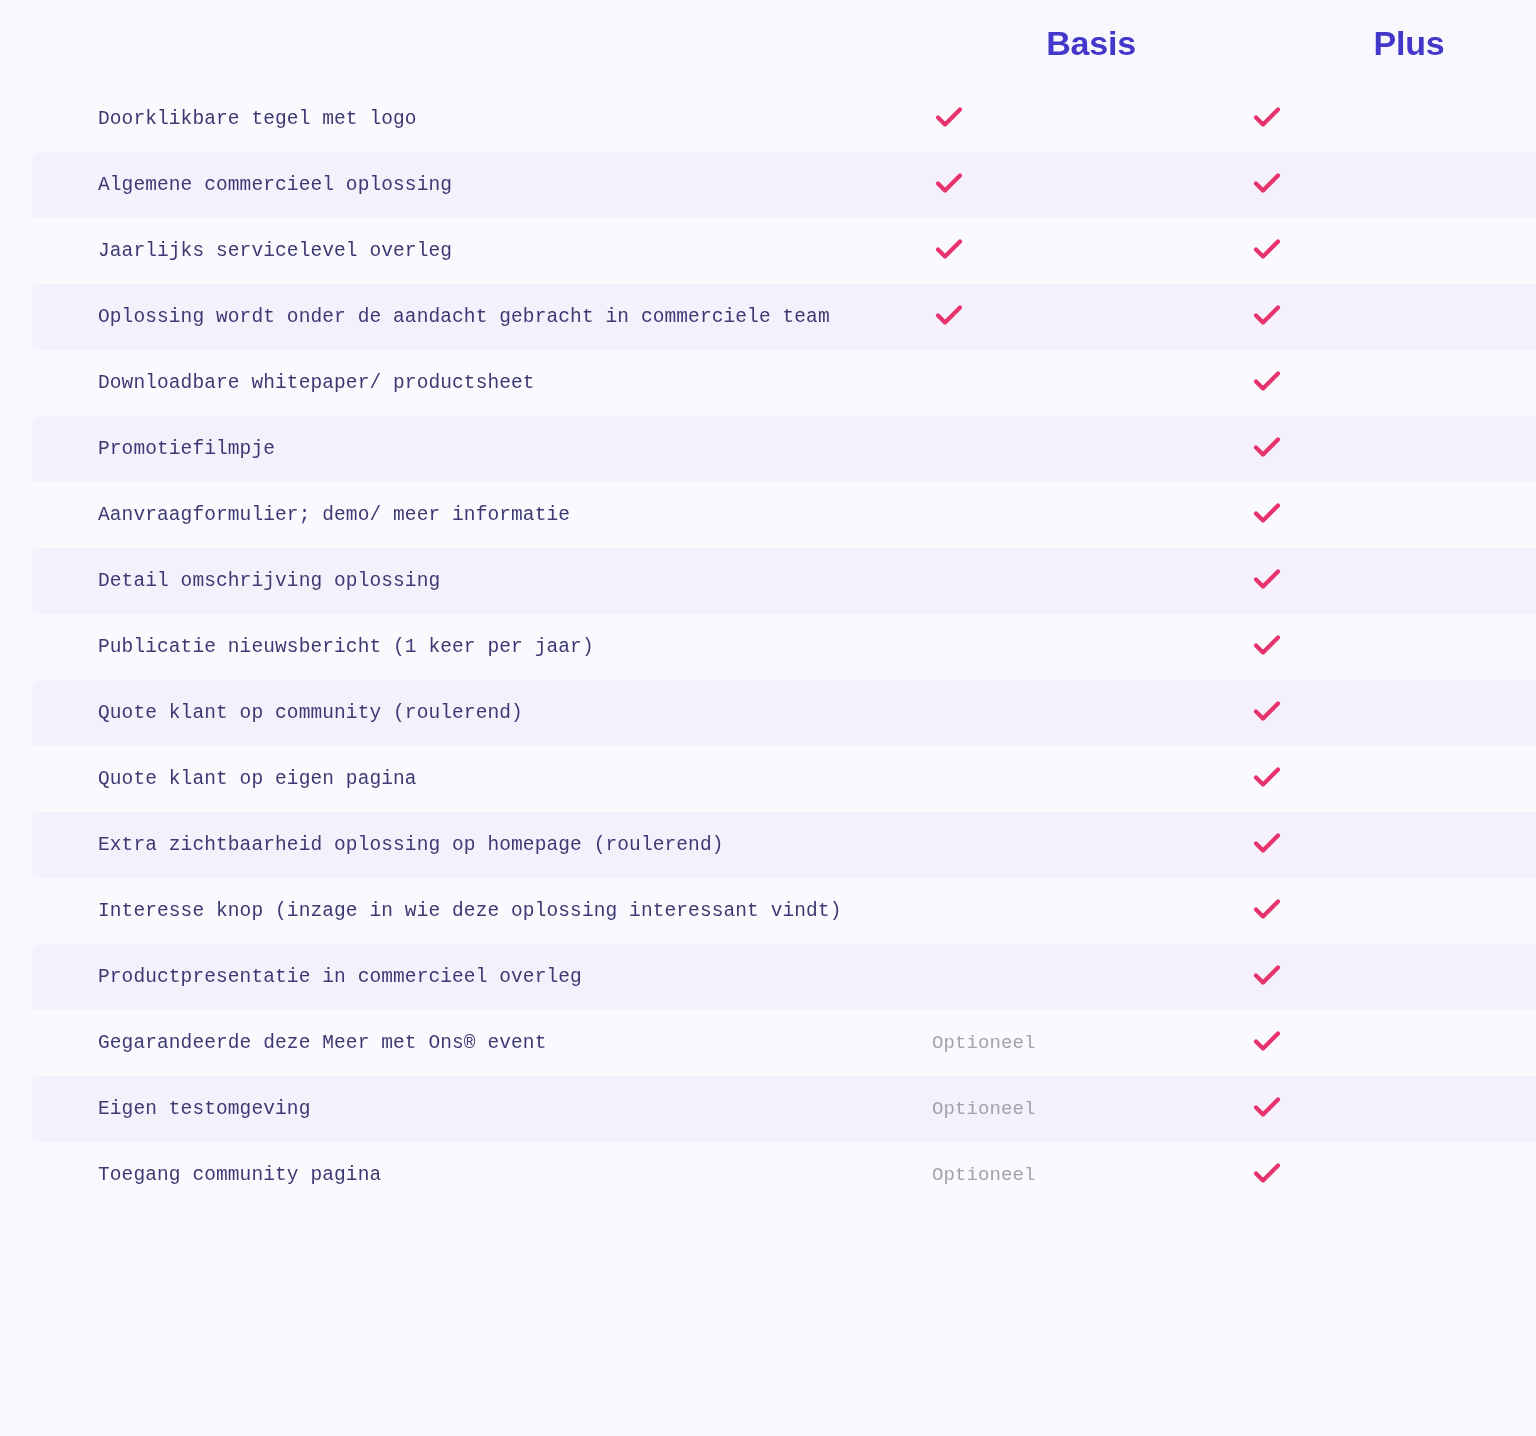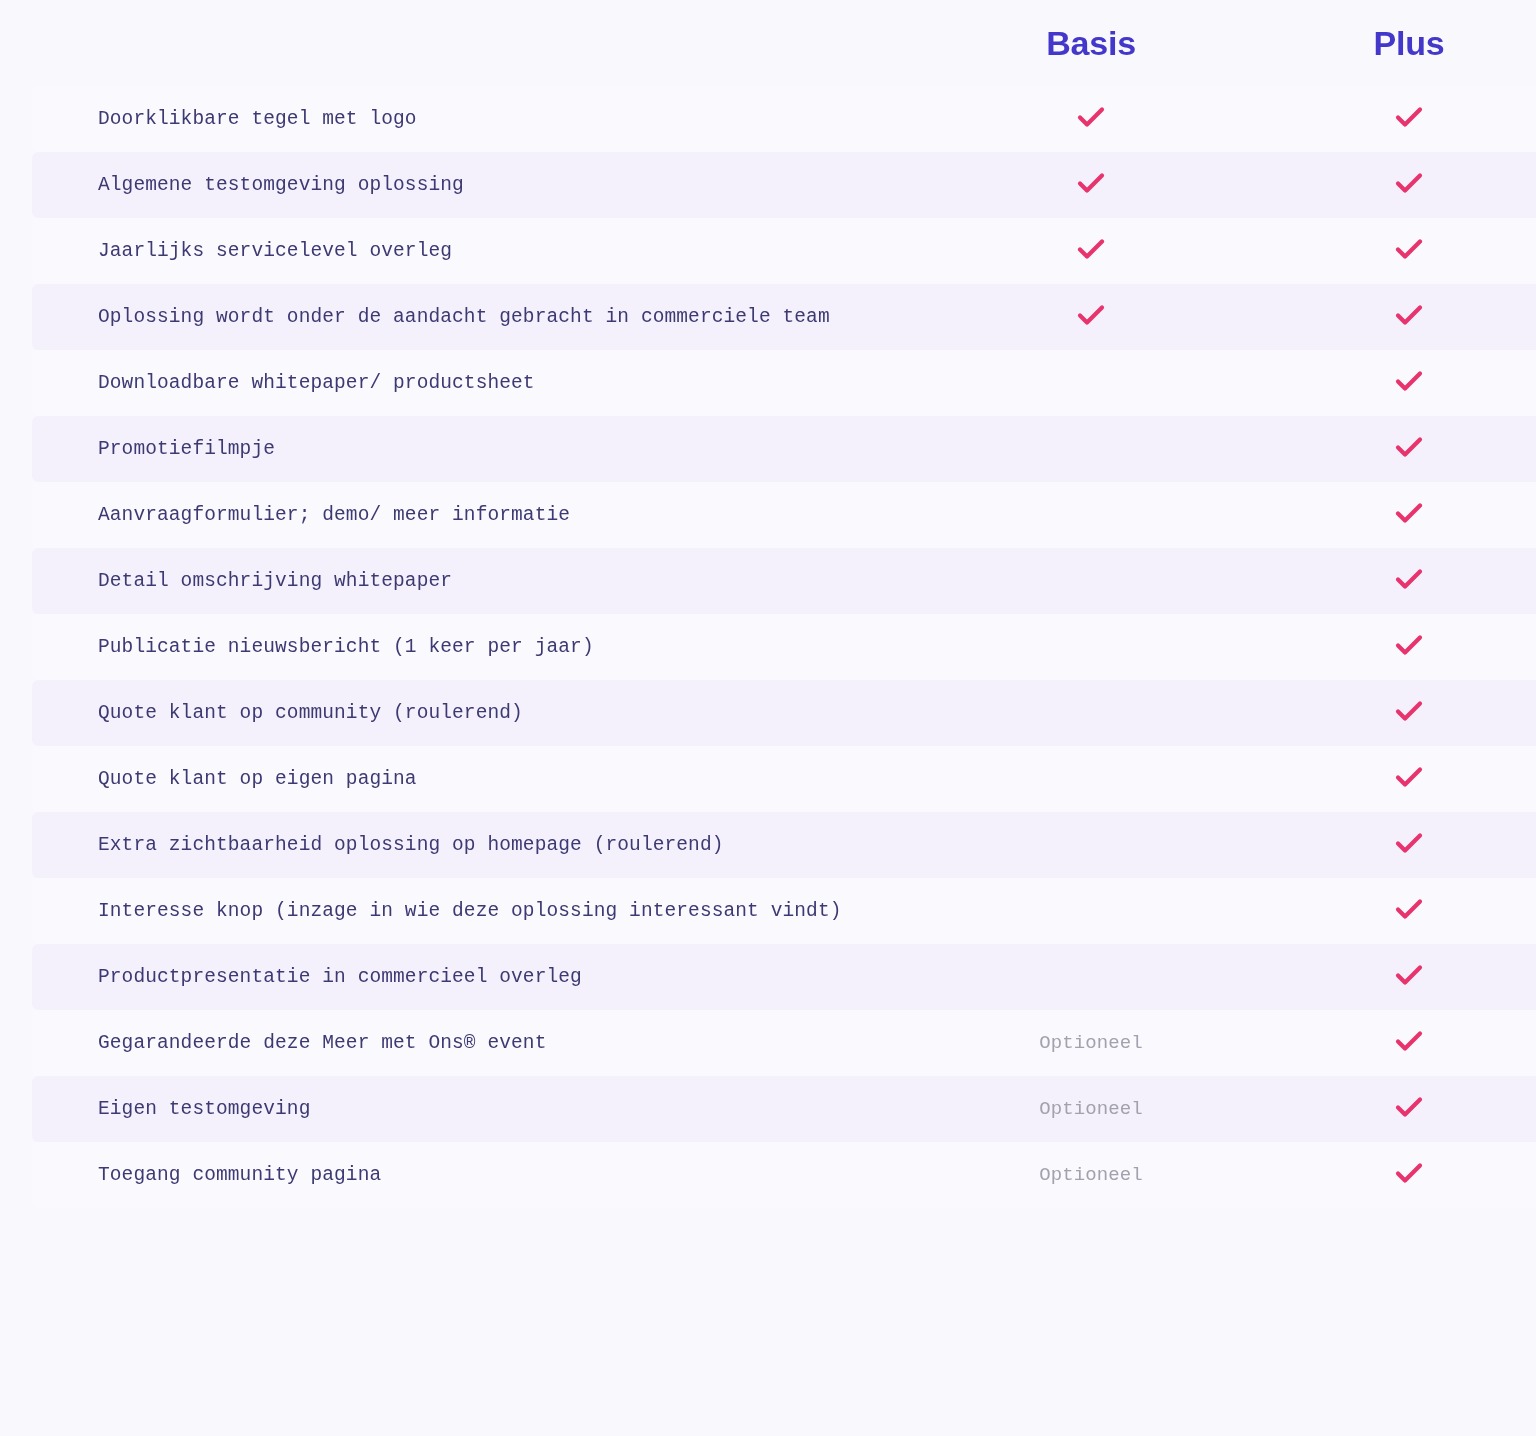"Algemene testomgeving oplossing" td.feature { text: testomgeving -> commercieel }
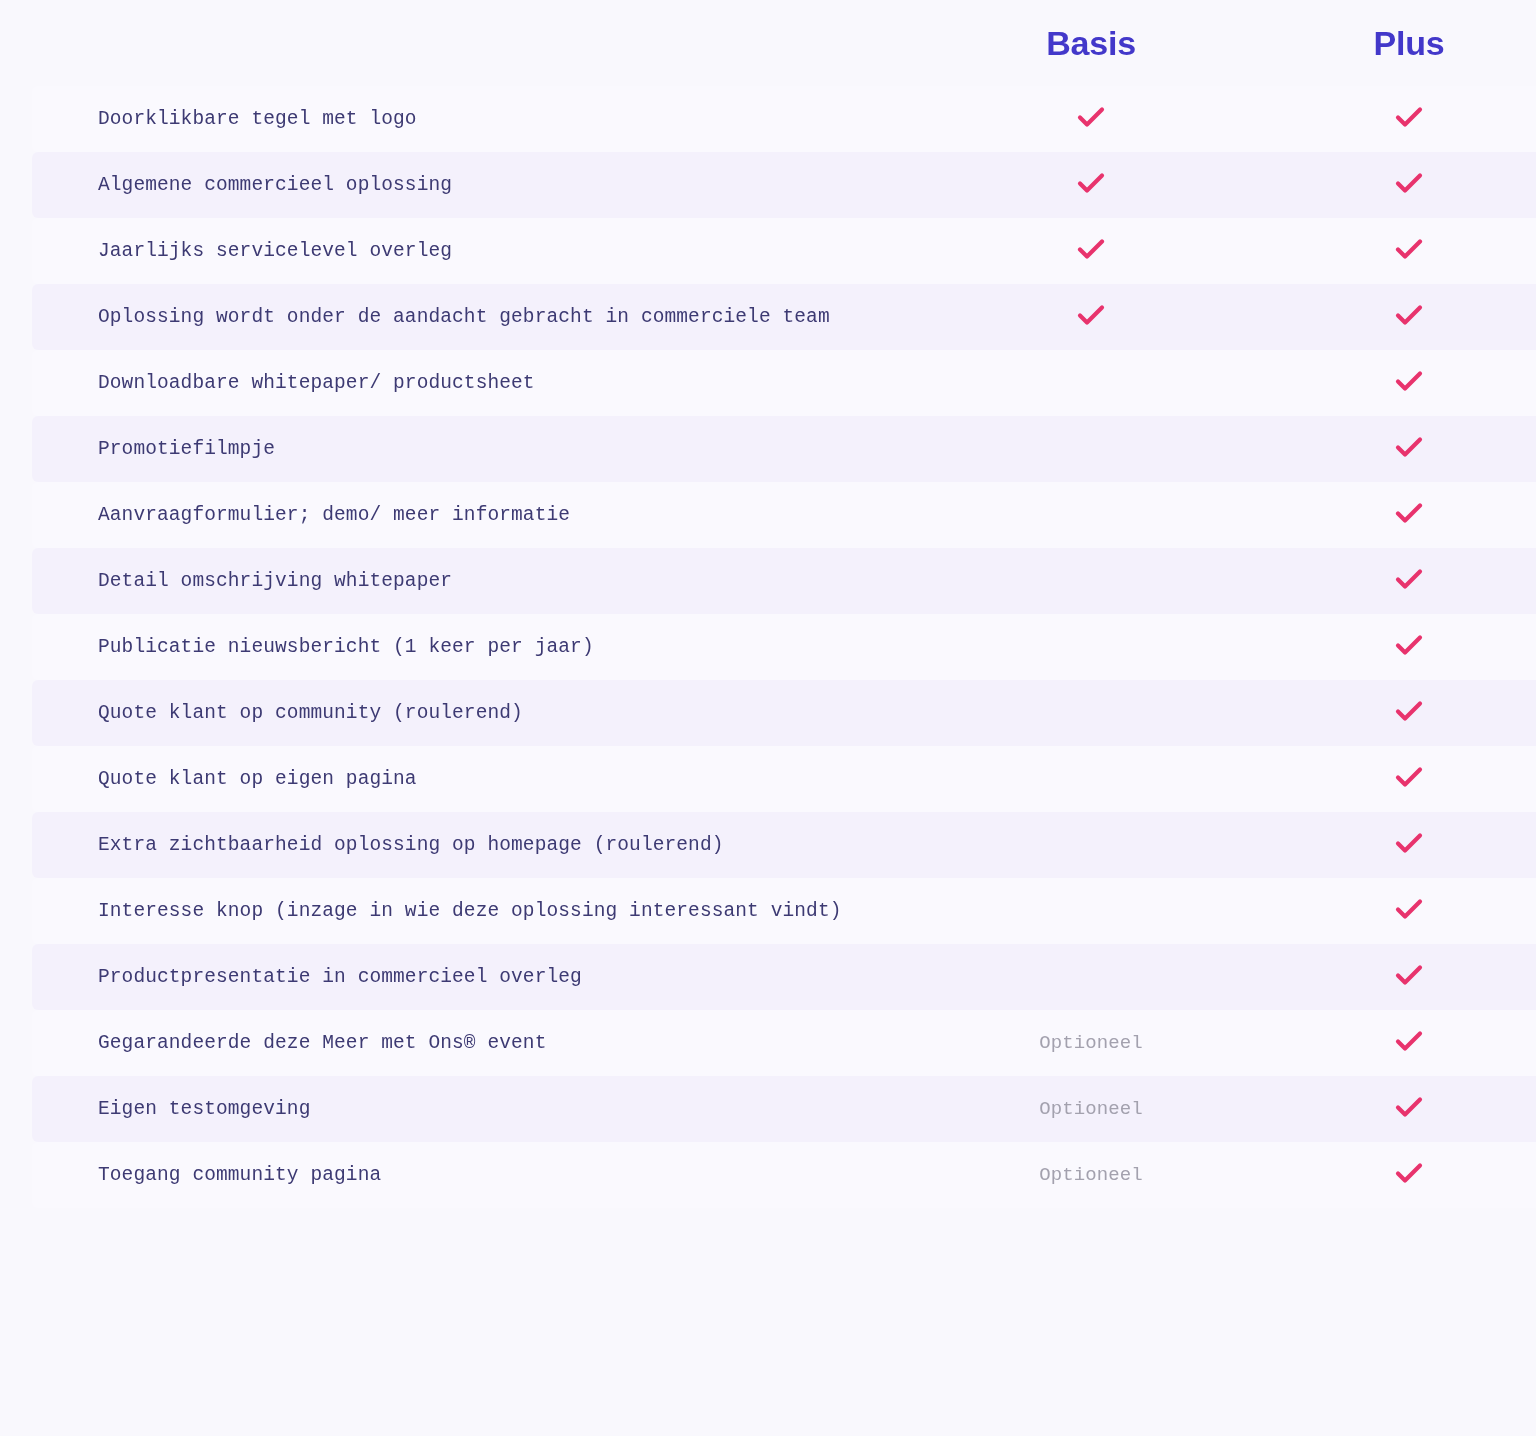"Detail omschrijving whitepaper" td.feature { text: whitepaper -> oplossing }
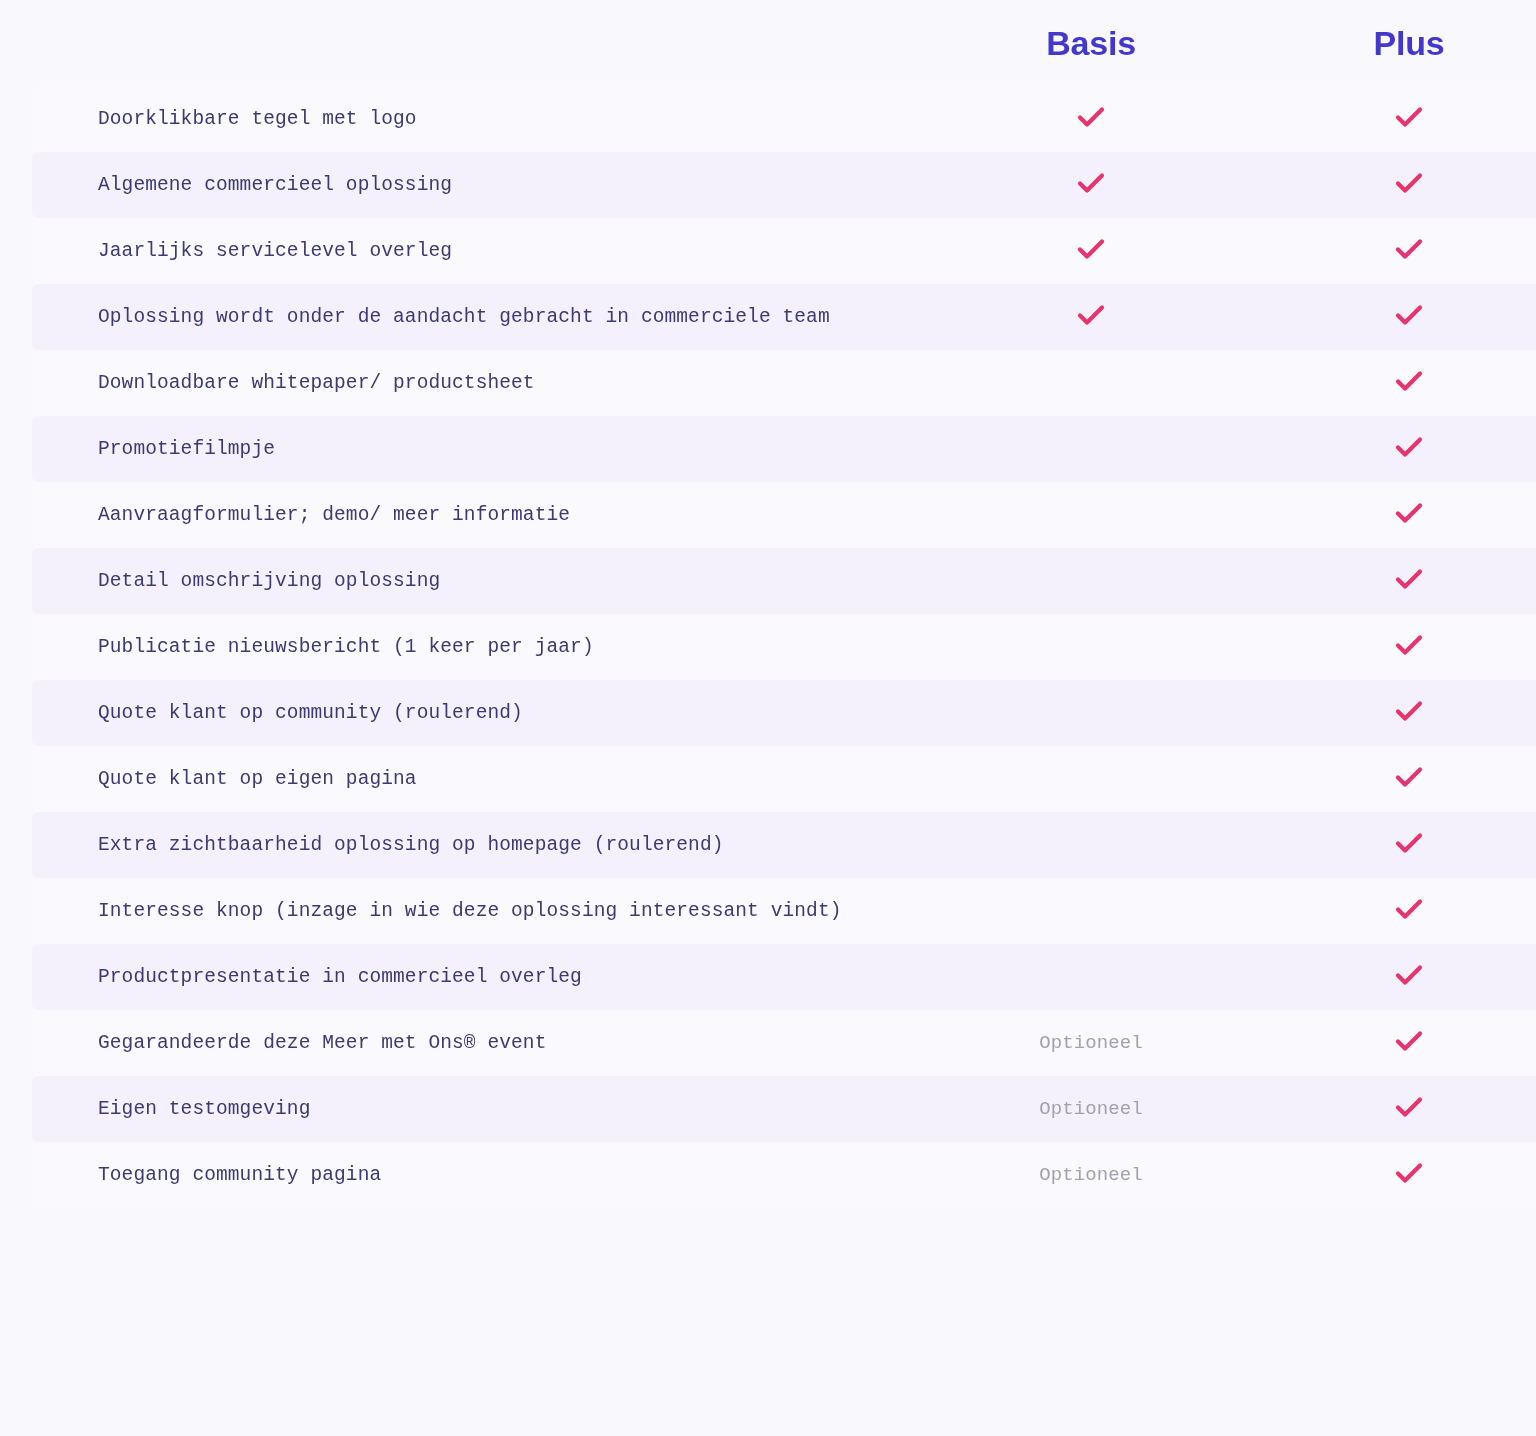"Optioneel" td.cell { text-align: center -> none }
